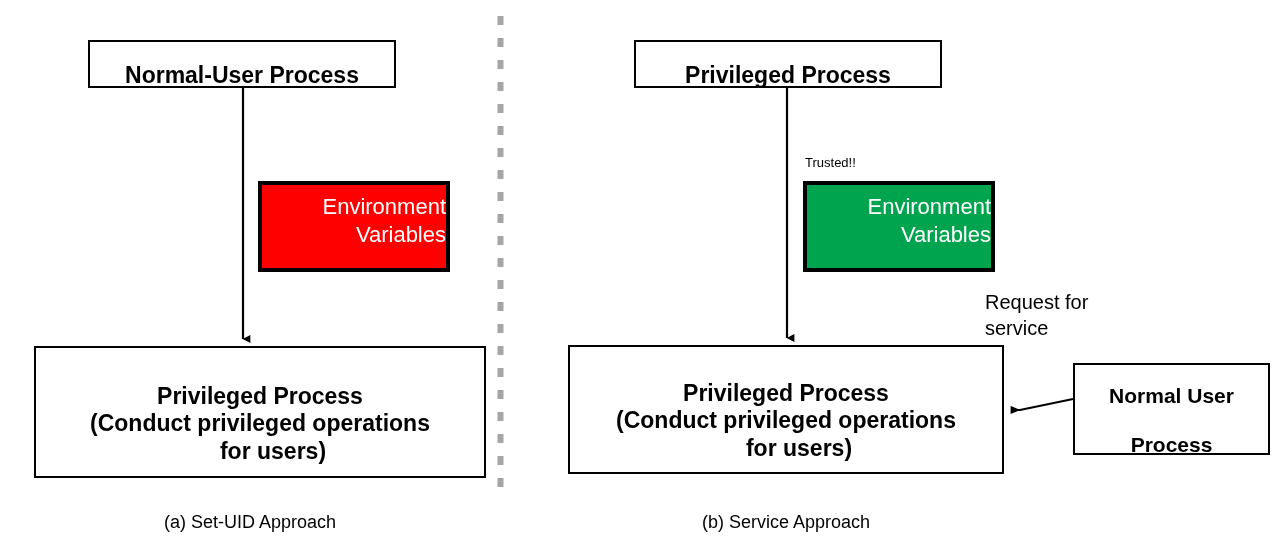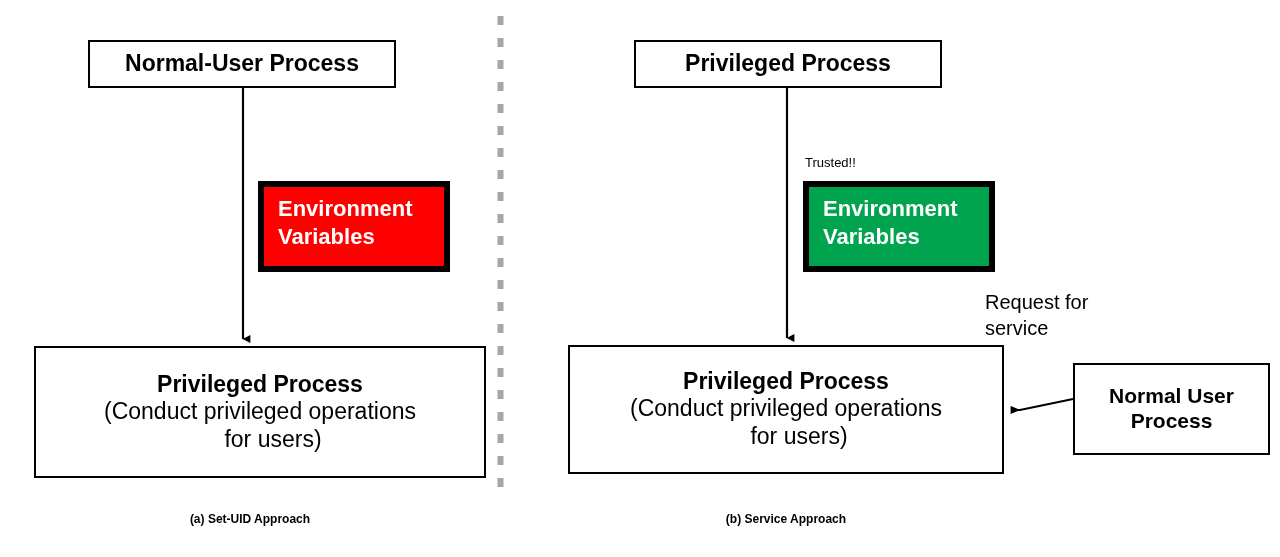"Normal-User Process" .box .title { margin-top: none -> 24px }
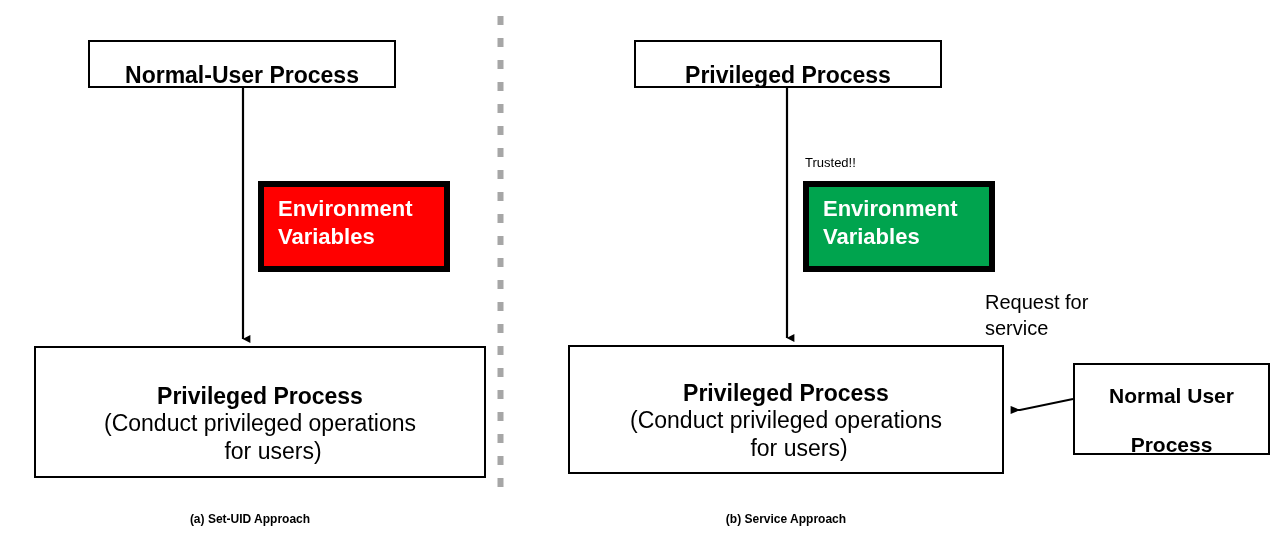"Environment" .env-chip { border: 6px solid #000000 -> 4px solid #000000; font-weight: bold -> none; text-align: left -> right }
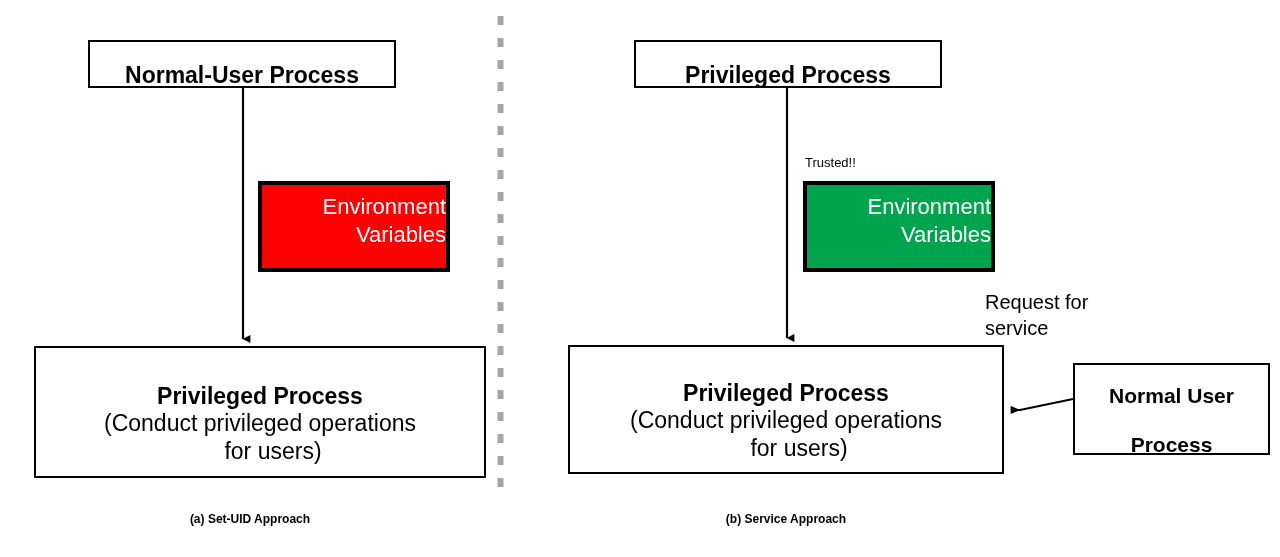"(Conduct privileged operations" .box .sub { font-weight: normal -> bold }
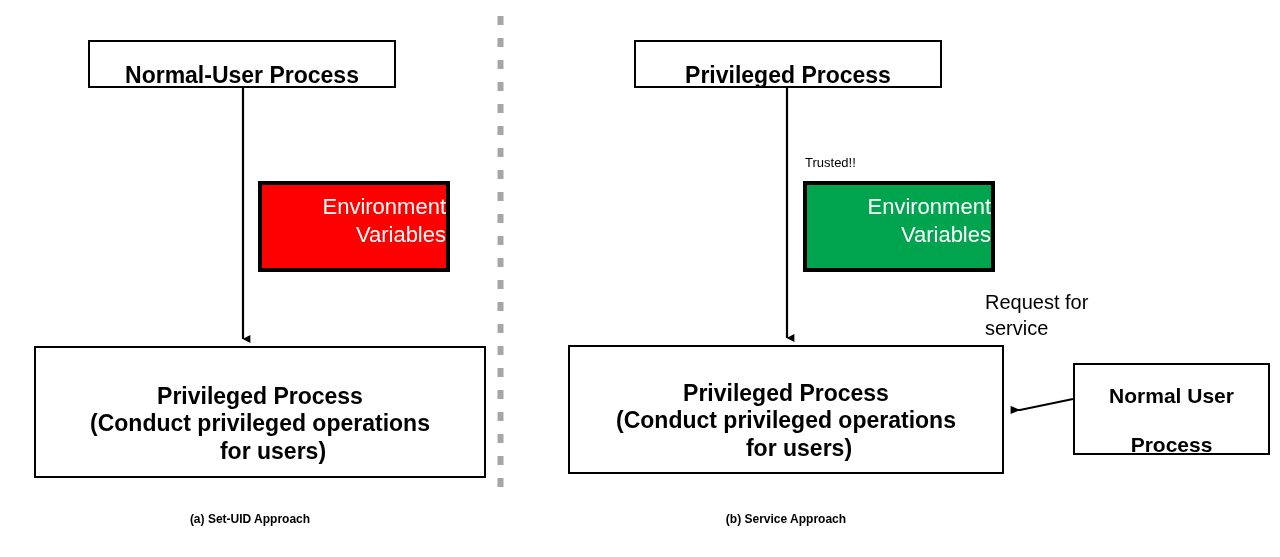"(a) Set-UID Approach" .caption { font-size: 12px -> 18px; font-weight: bold -> normal }
